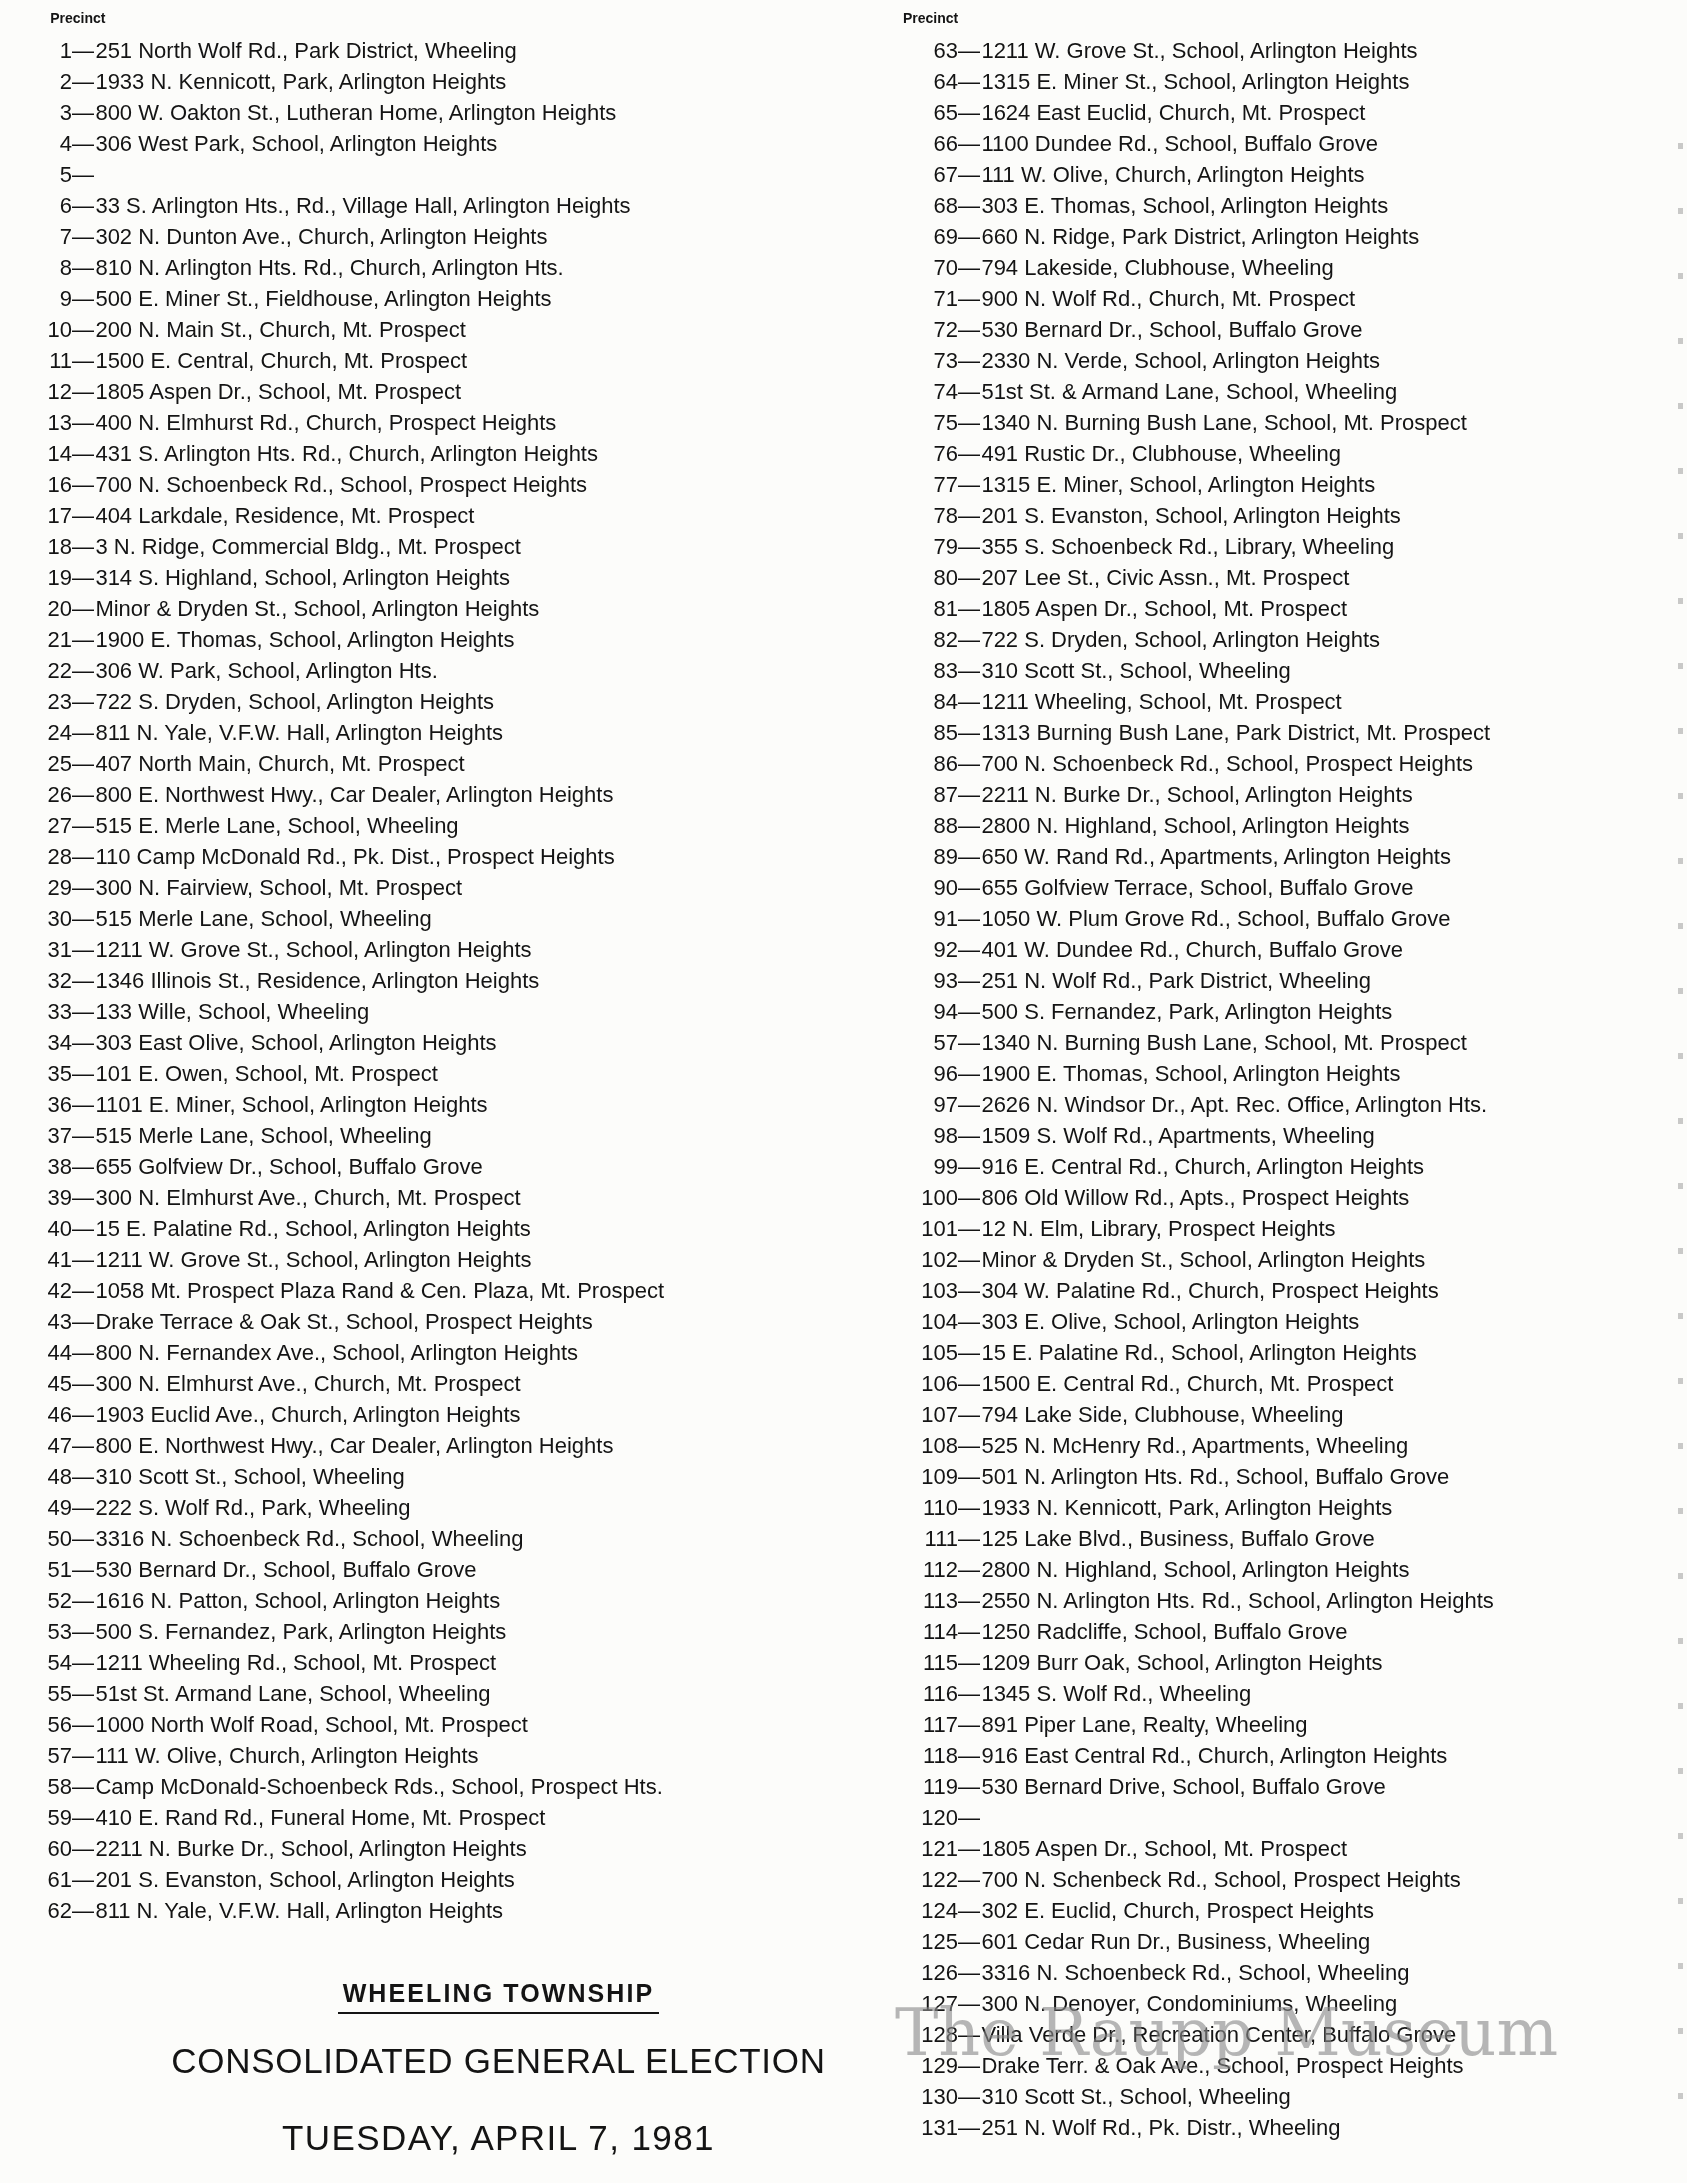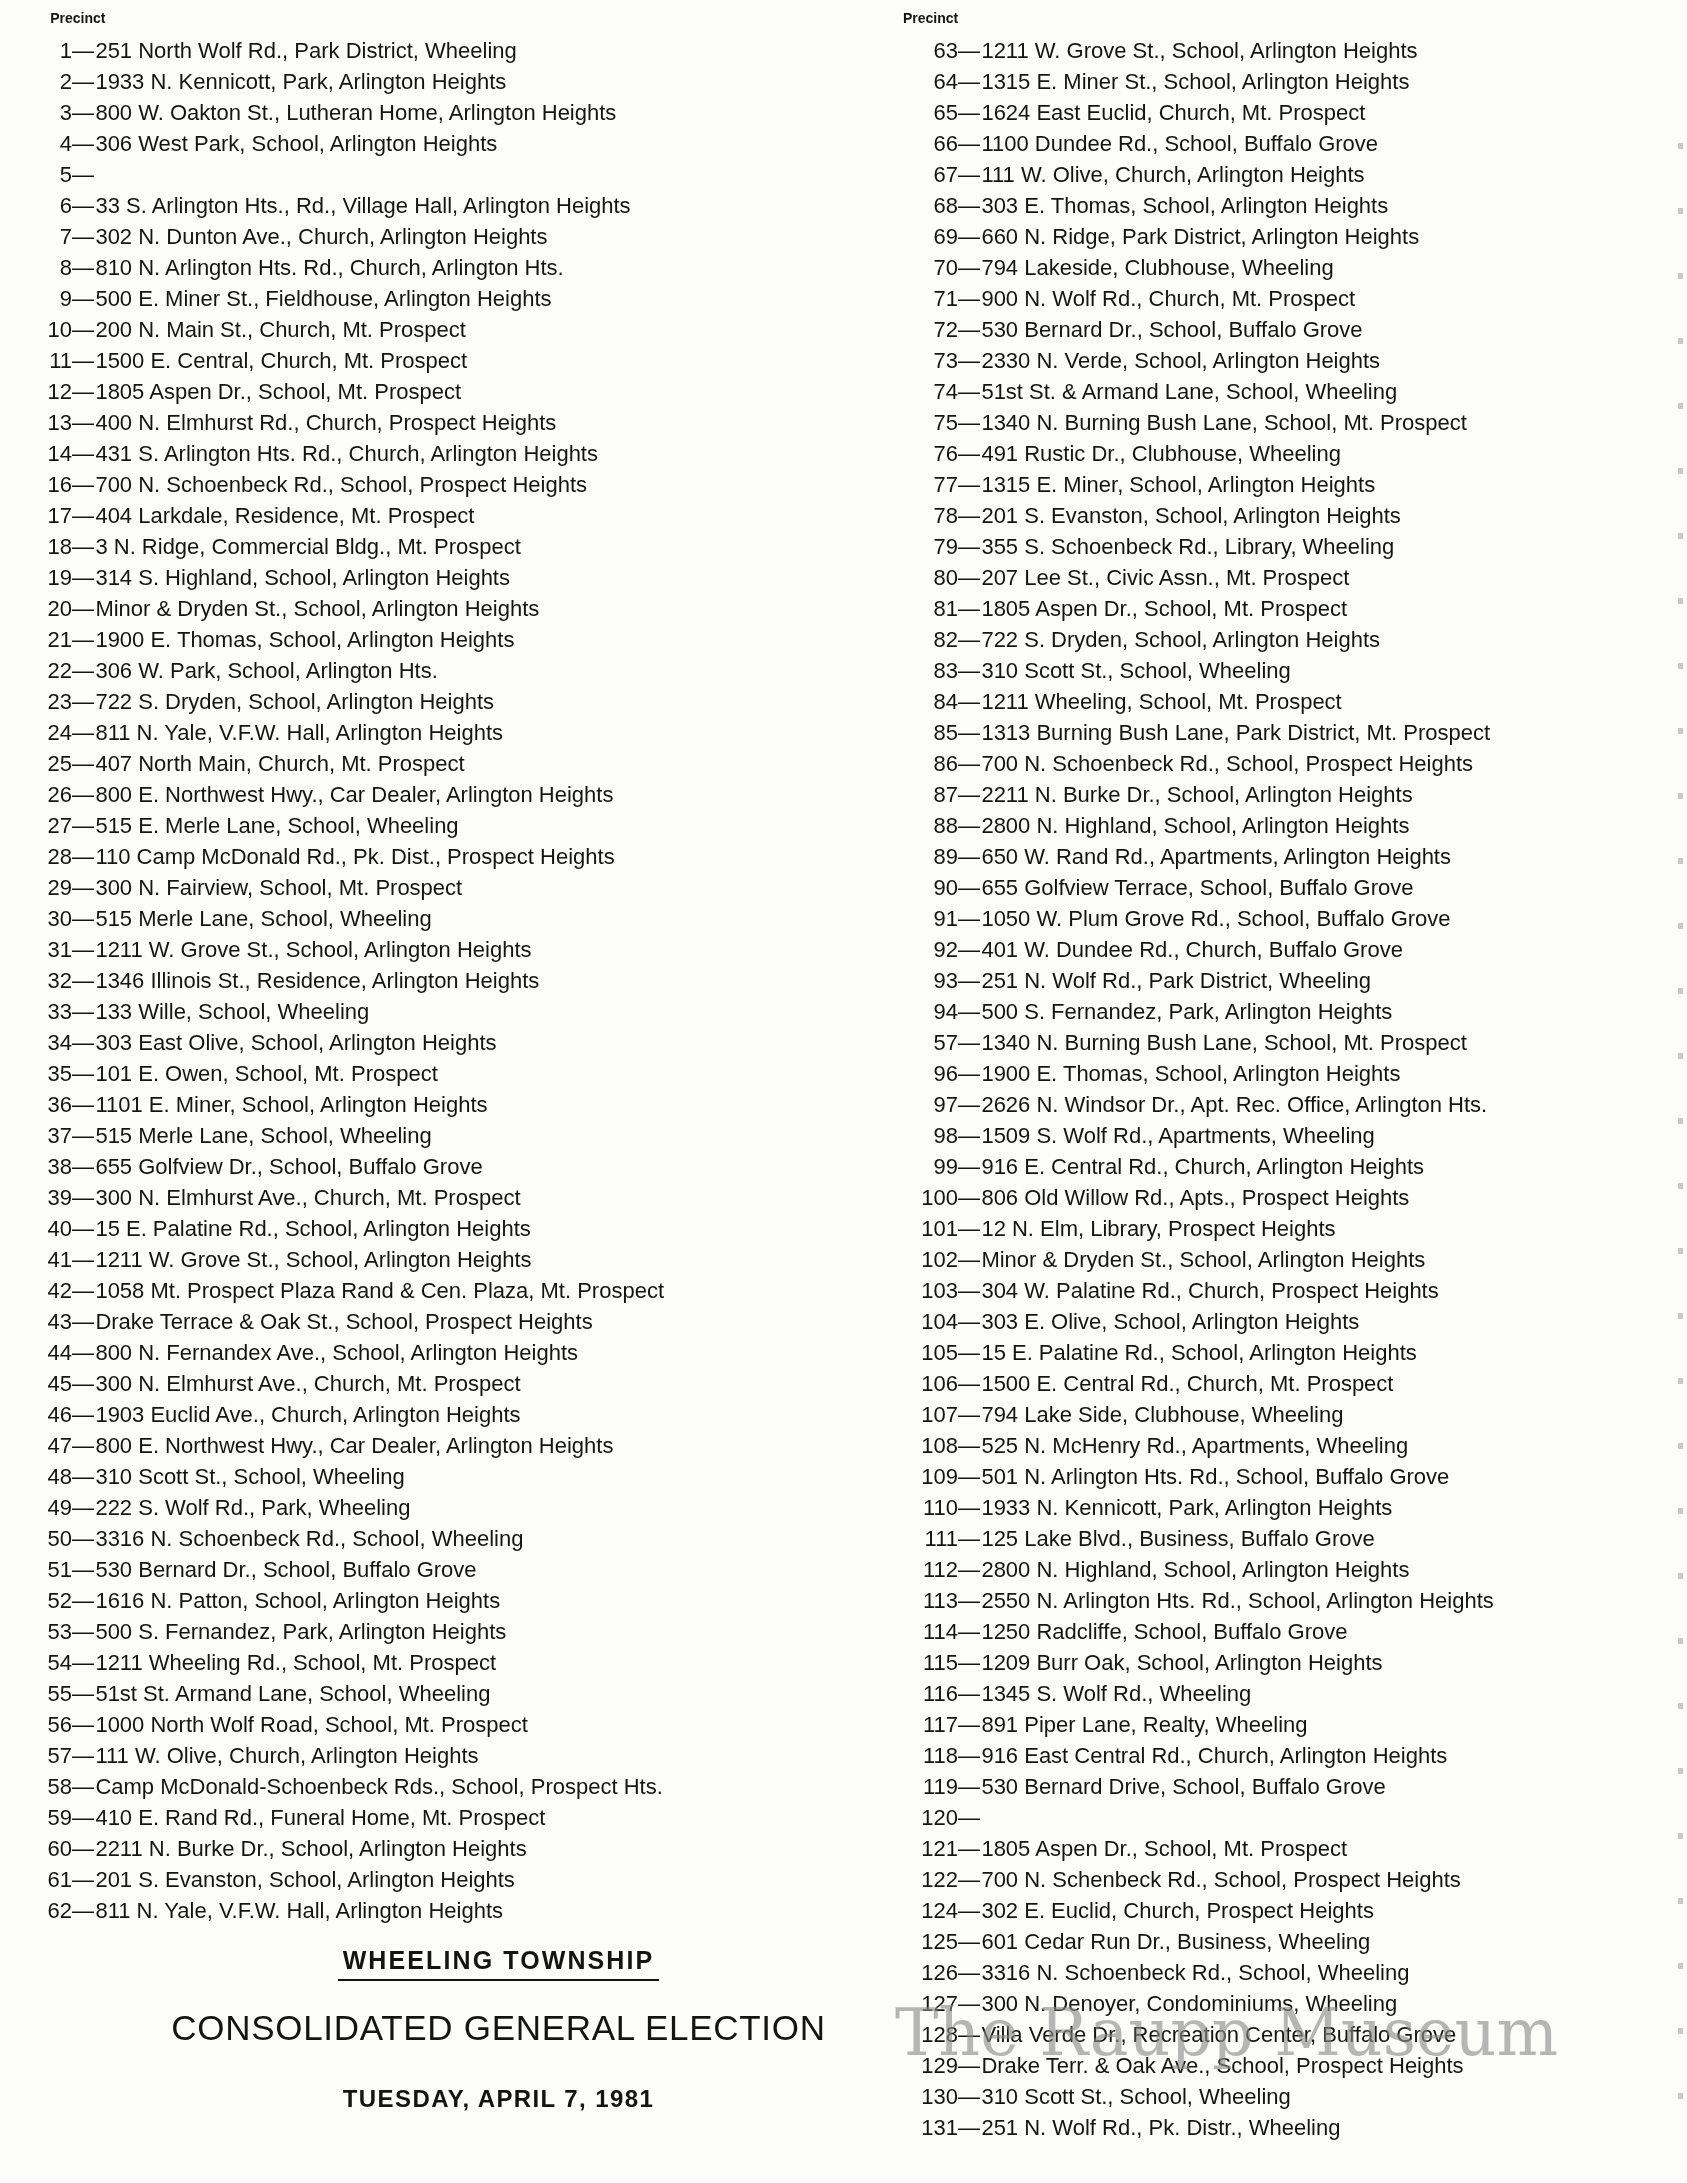"WHEELING TOWNSHIP" .township { margin-top: none -> 33px }
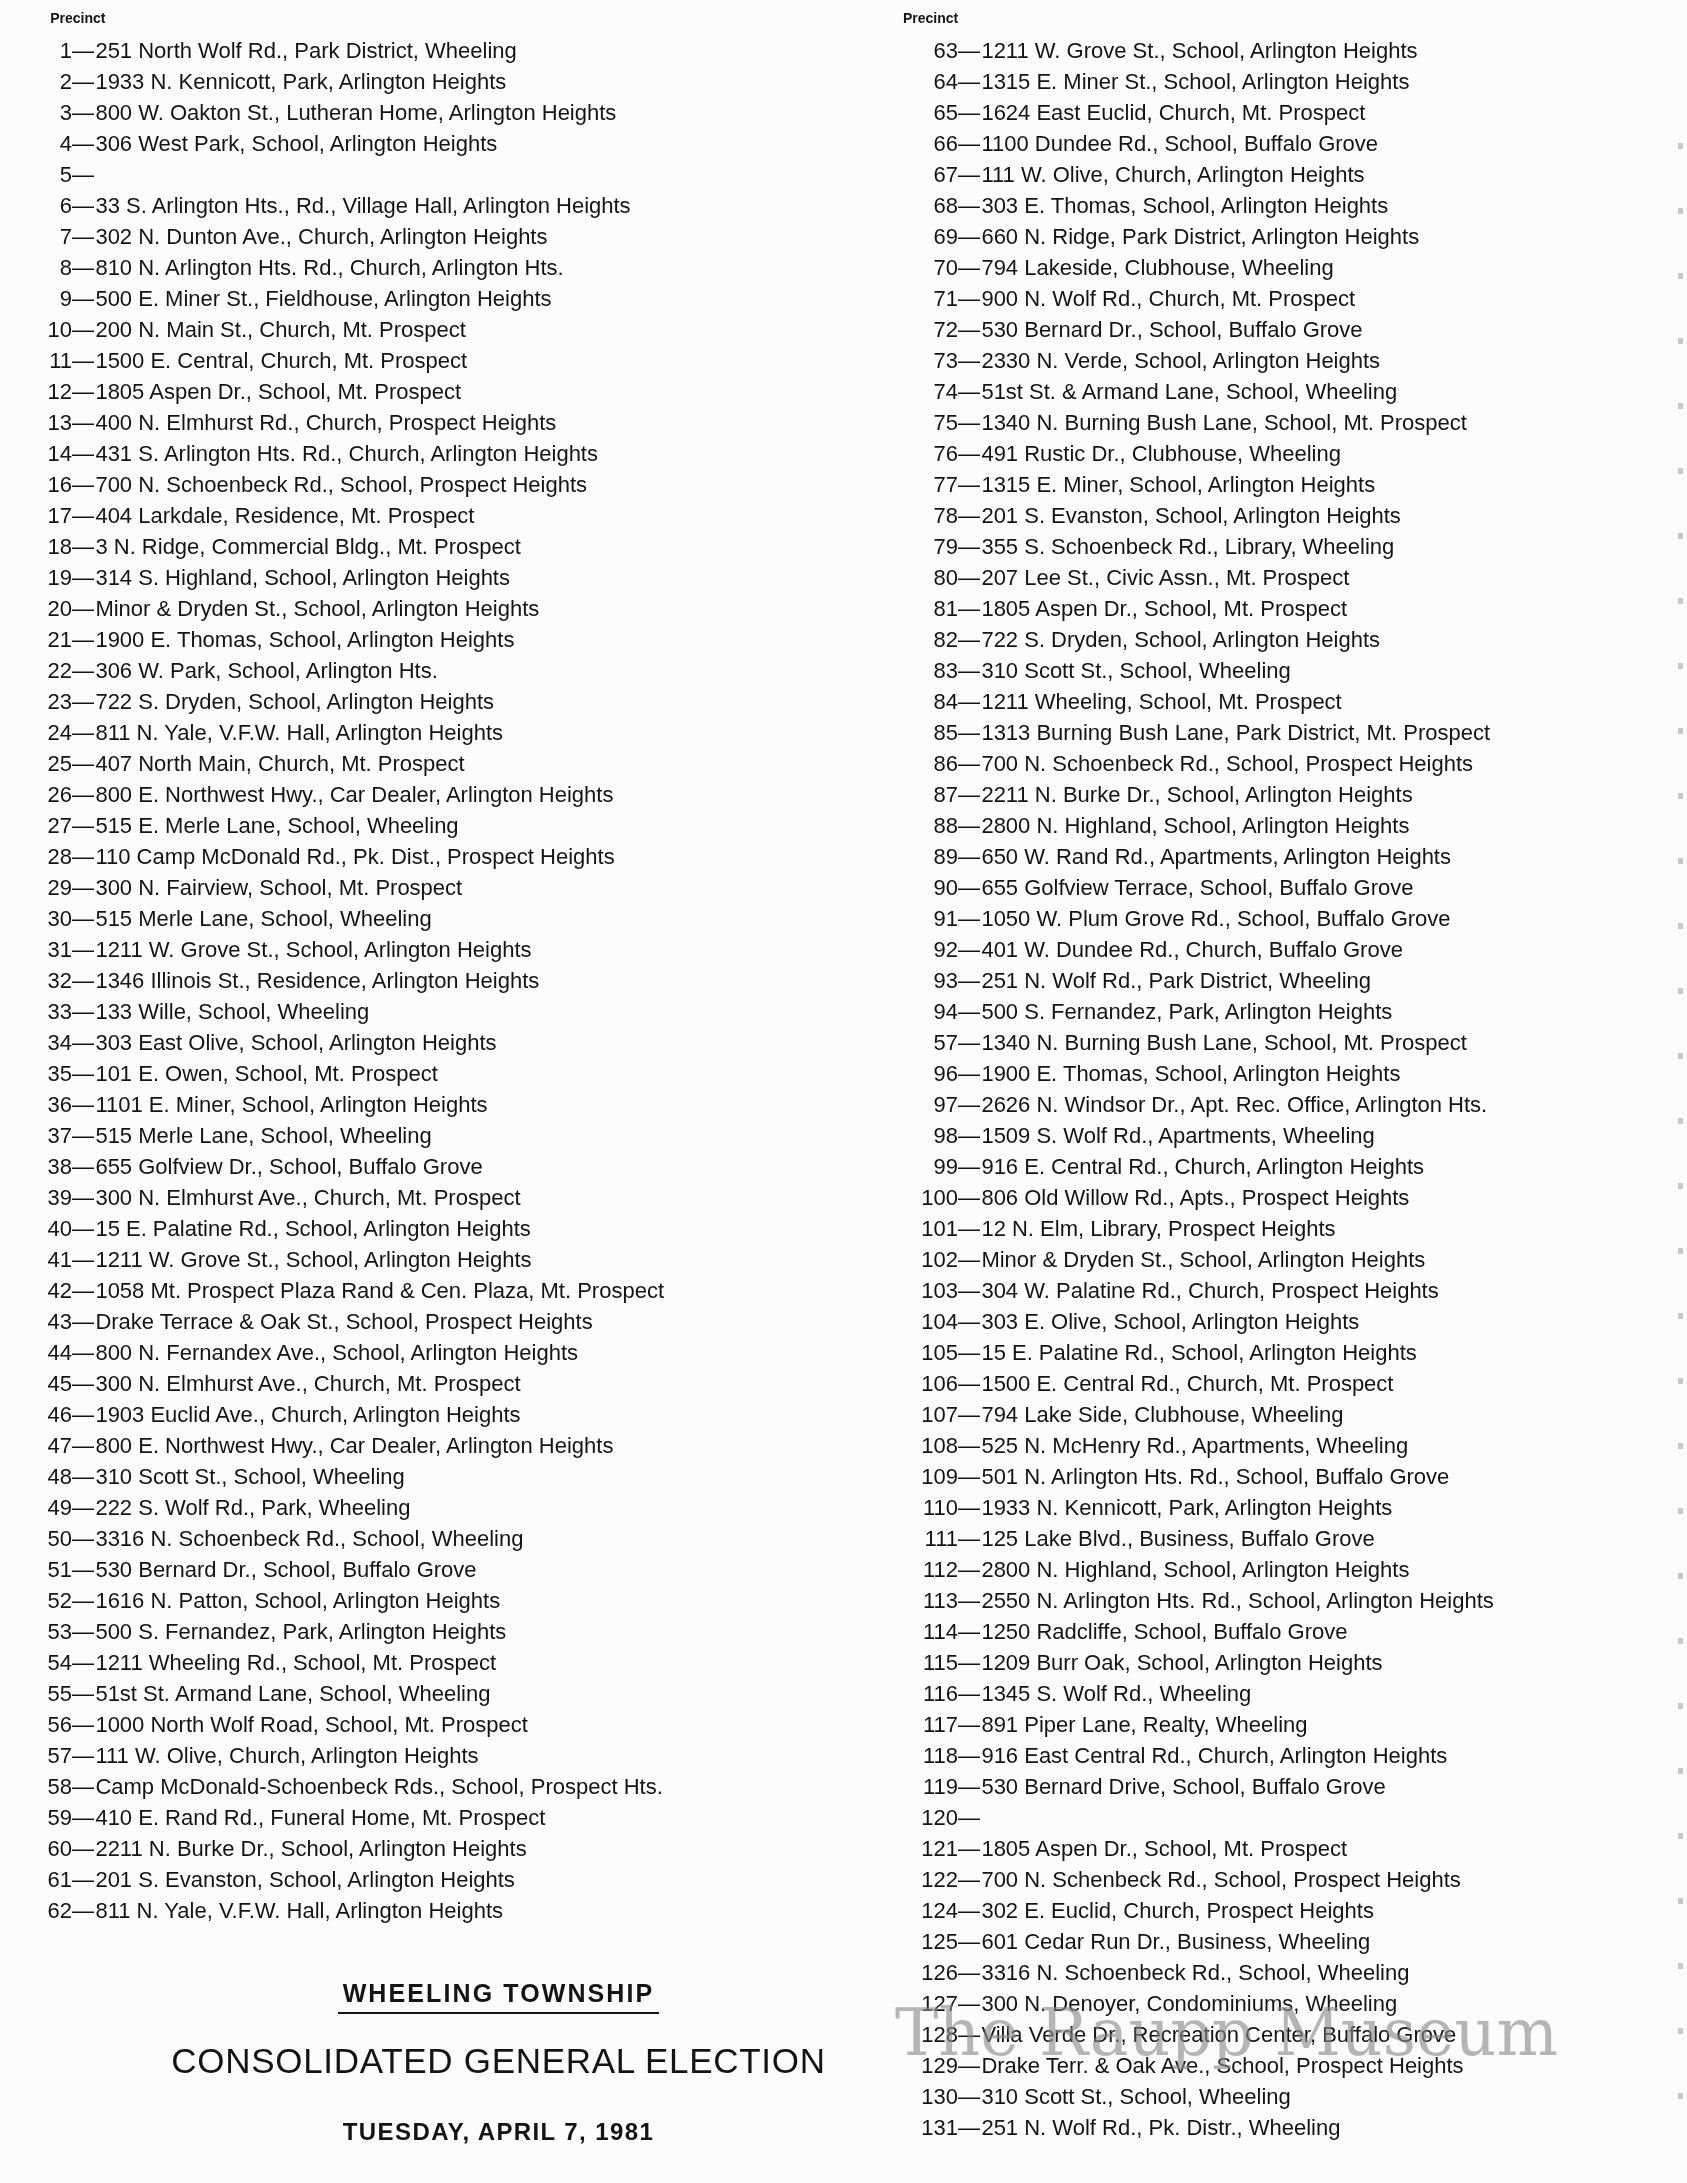"TUESDAY, APRIL 7, 1981" .election-date { font-size: 24px -> 35px; font-weight: bold -> normal }
